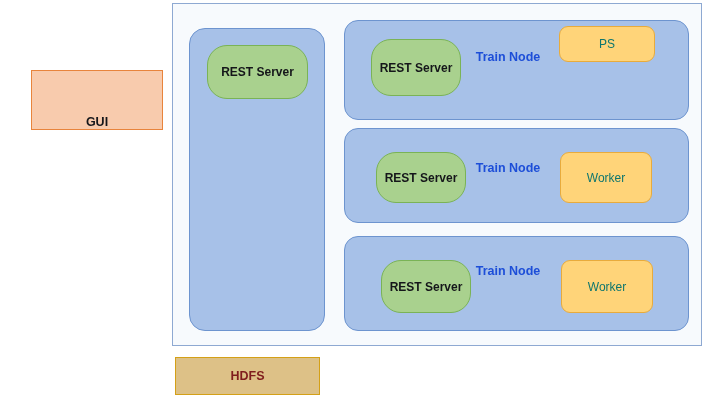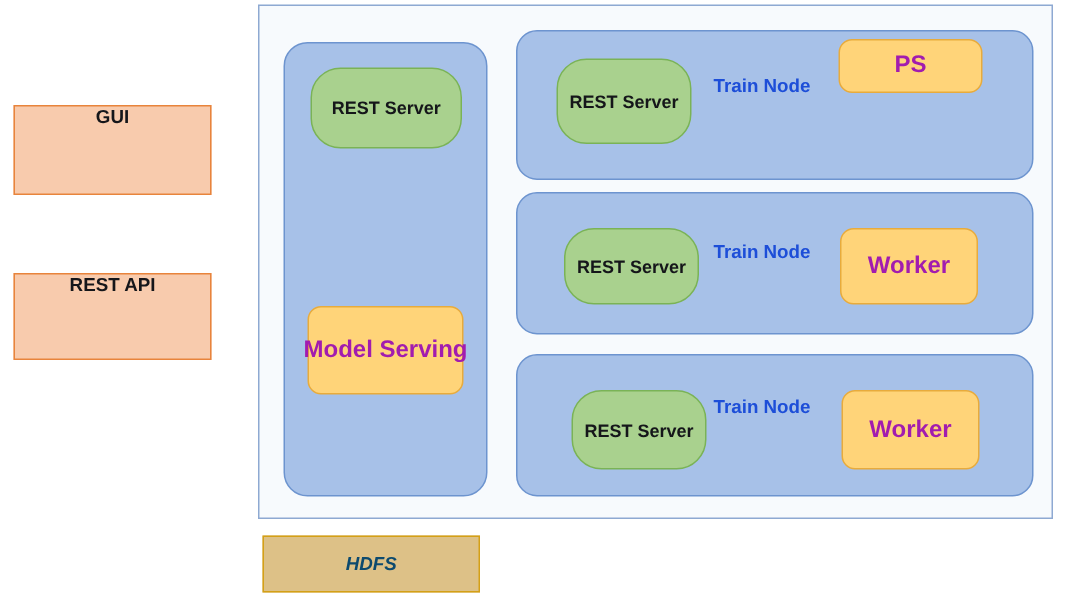"PS" .amber-box > span { color: #a21caf -> #0f766e; font-size: 16px -> 12px; font-weight: 700 -> 400 }
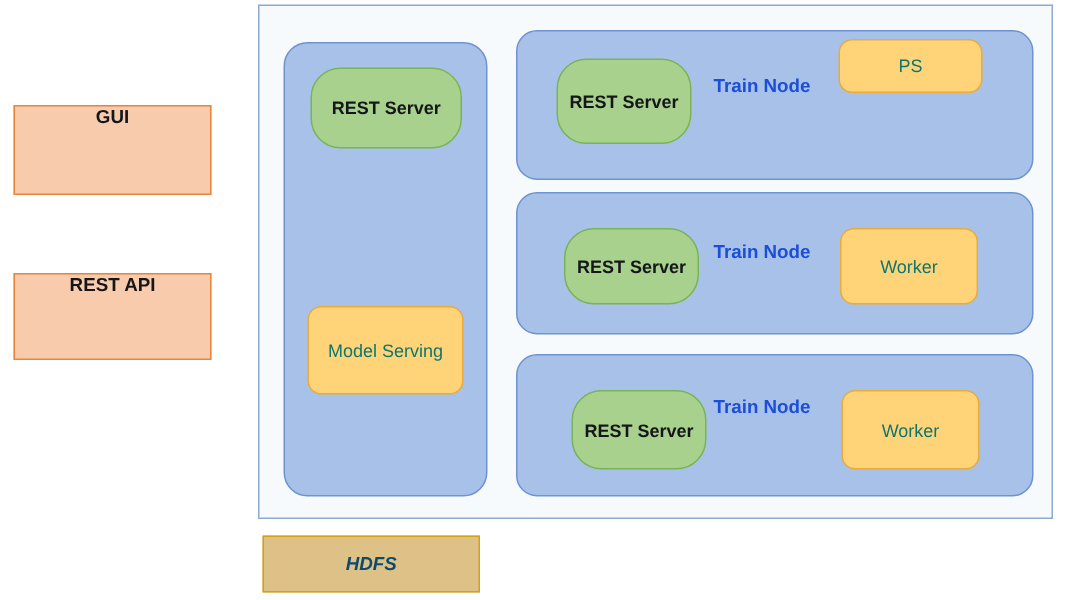"GUI" .salmon-box { align-items: flex-start -> flex-end; margin-left: none -> 22px }
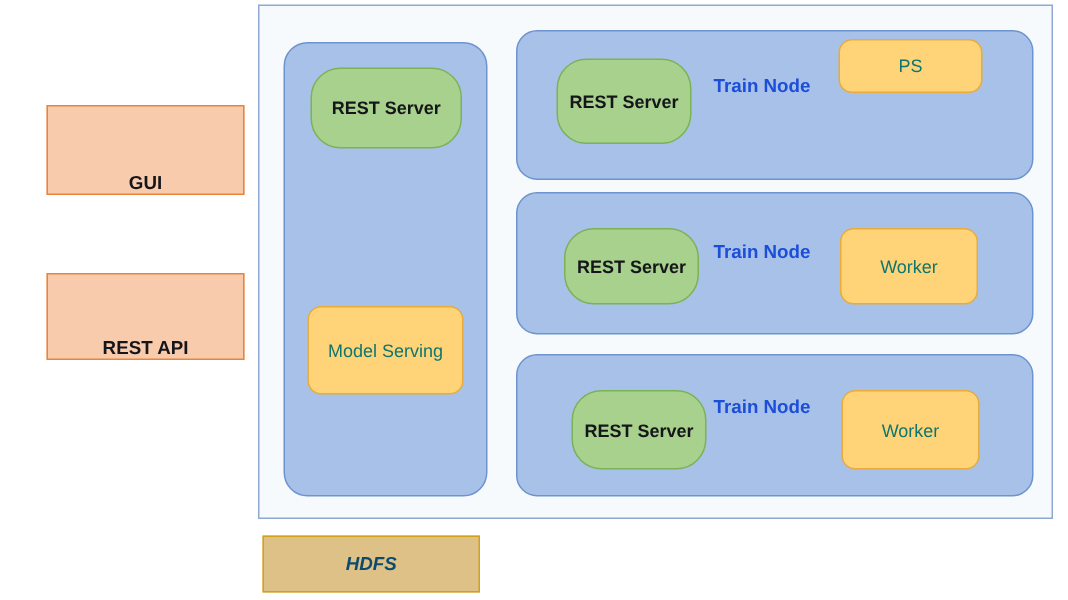"REST API" div.salmon-box { html: <div> <span>REST API</span> </div> -> none }
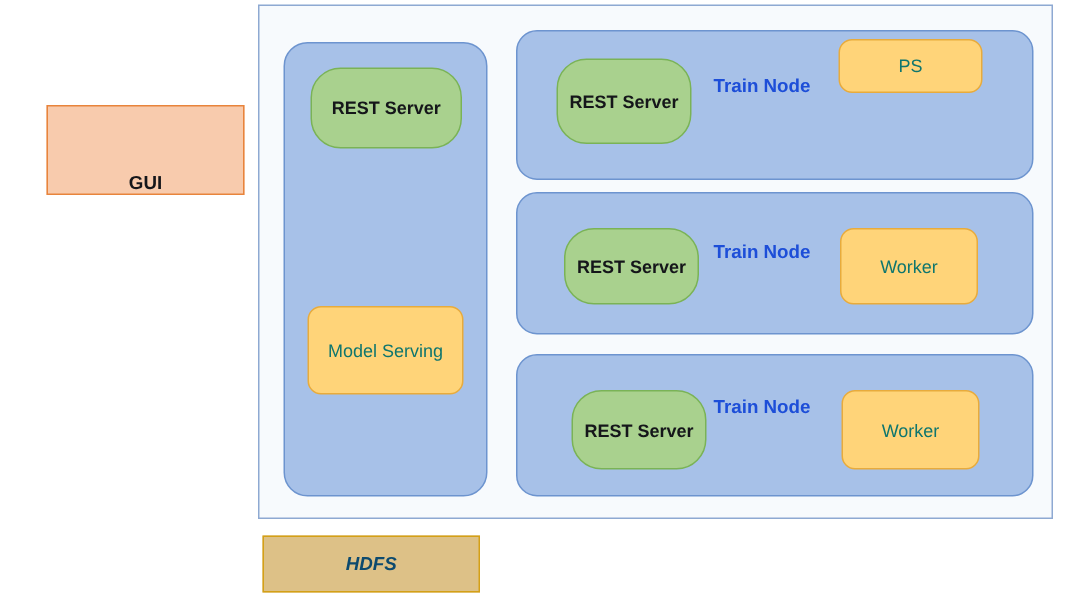"Model Serving" div.amber-box { html: <div> <span>Model Serving</span> </div> -> none }
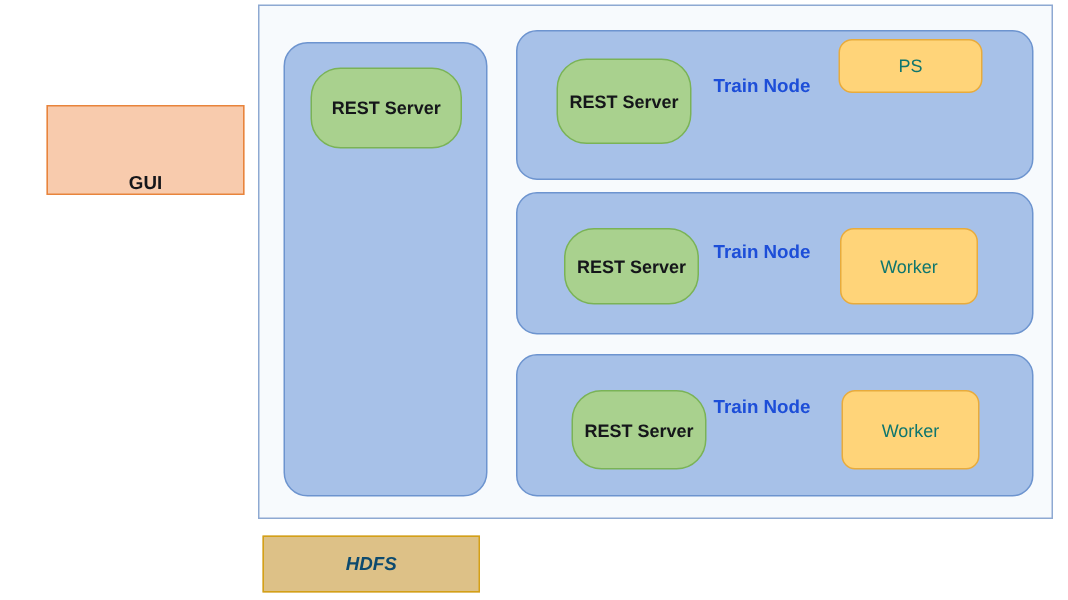"HDFS" .tan-box > span { color: #0c4a6e -> #7f1d1d; font-style: italic -> none }
